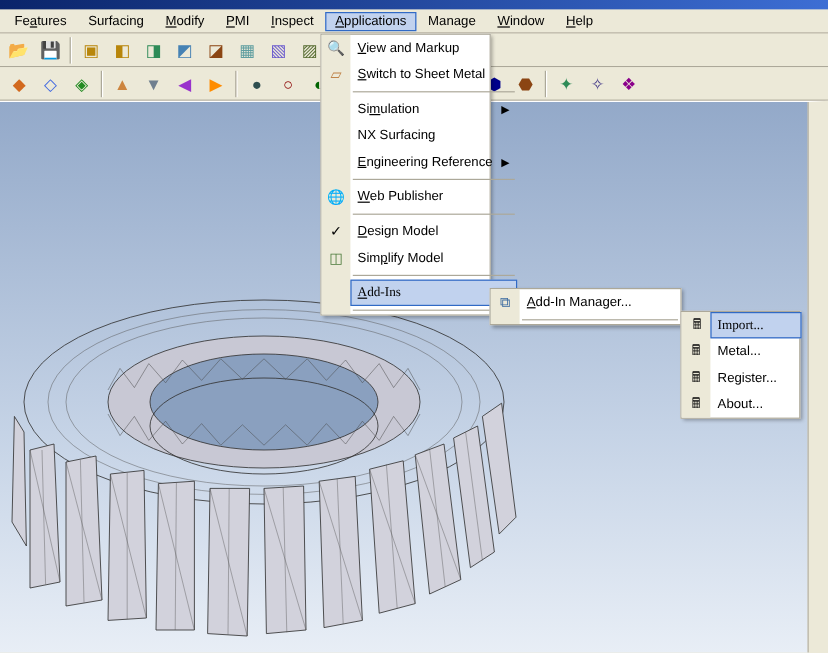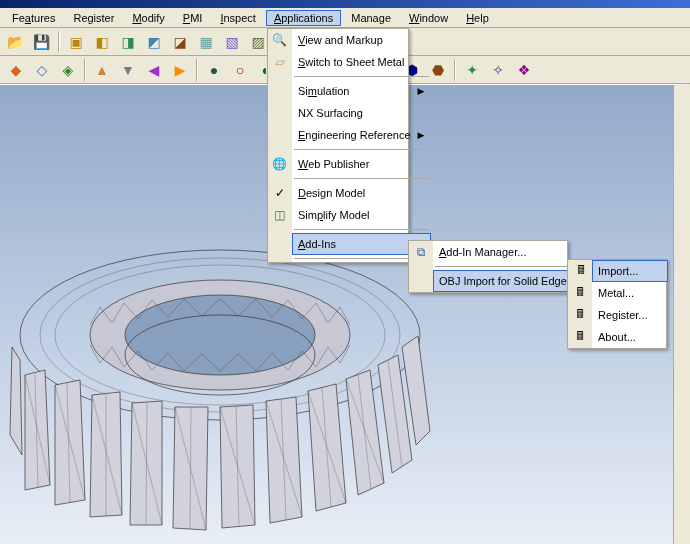"Register" span.menubar-item { text: Register -> Surfacing }
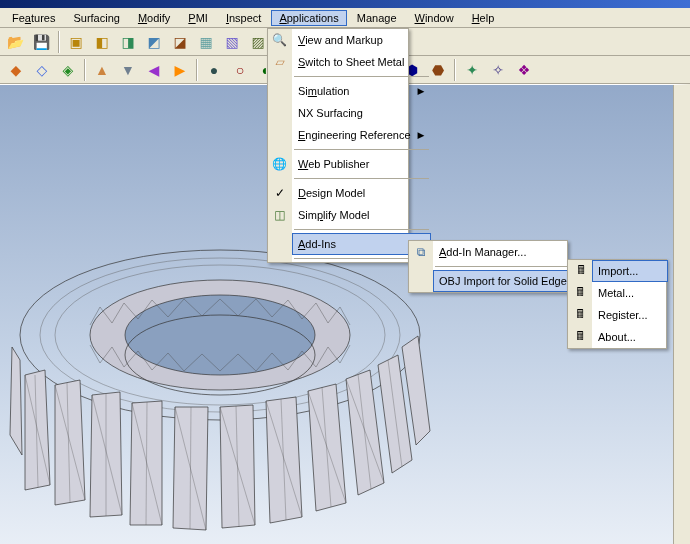"Add-Ins" .menu-item.sel { font-family: none -> Liberation Serif, serif }
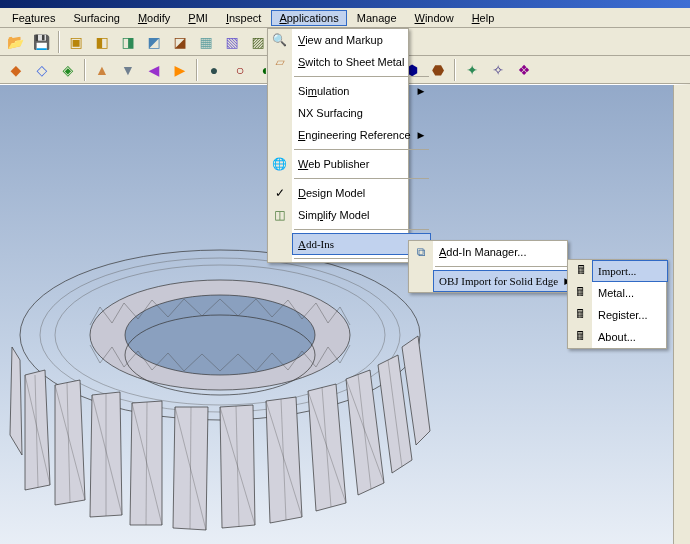"OBJ Import for Solid Edge" div.menu-item { html: <div> <span>OBJ Import for Solid Edge</span> <span>▶</span> </div> -> none }
